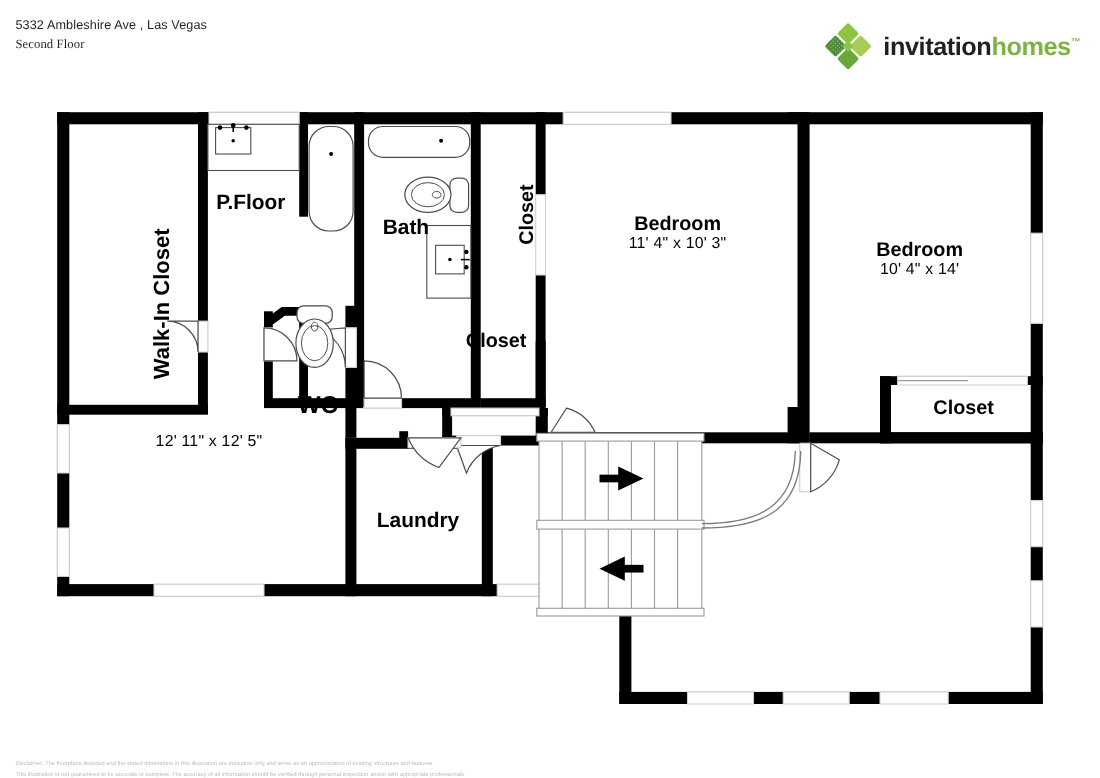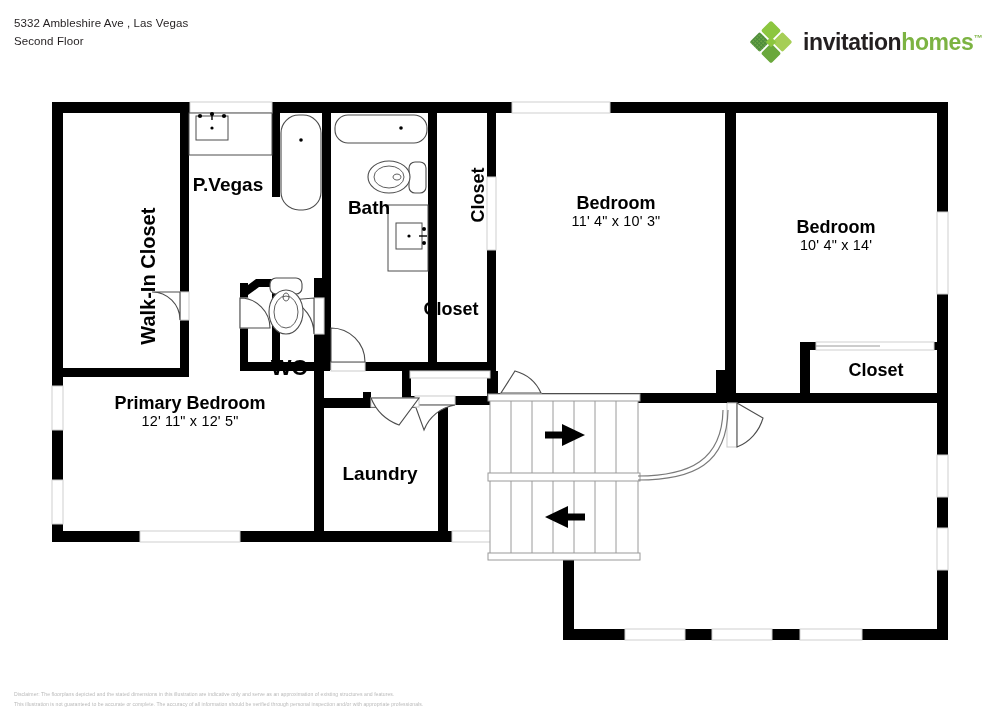"Second Floor" #header-floor { font-family: none -> Liberation Serif, serif }
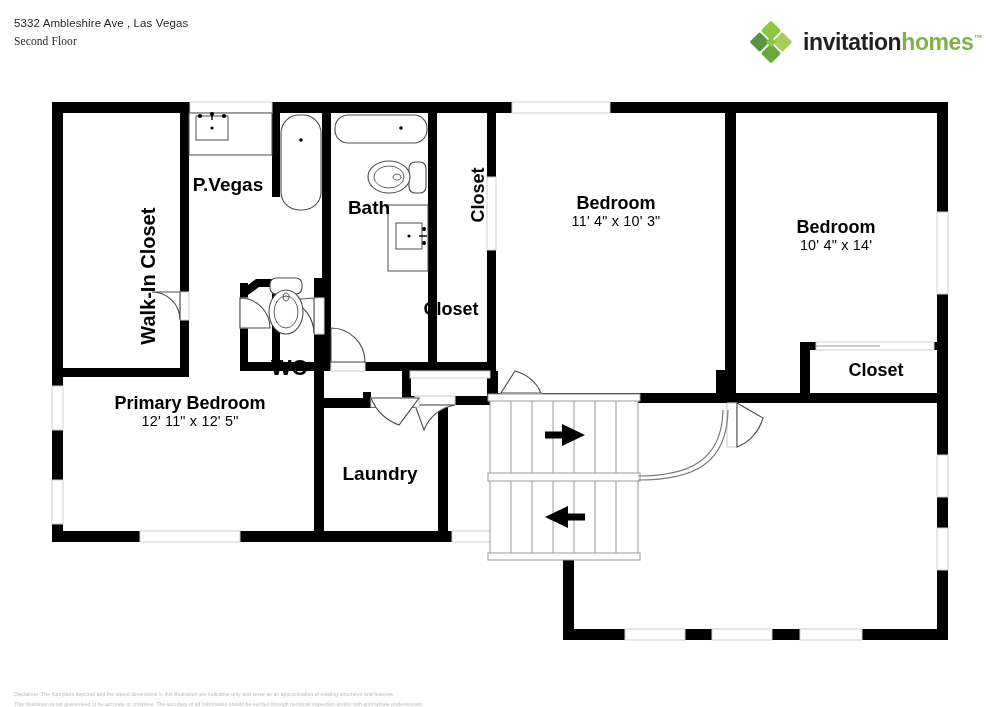"P.Vegas" span { text: P.Vegas -> P.Floor }
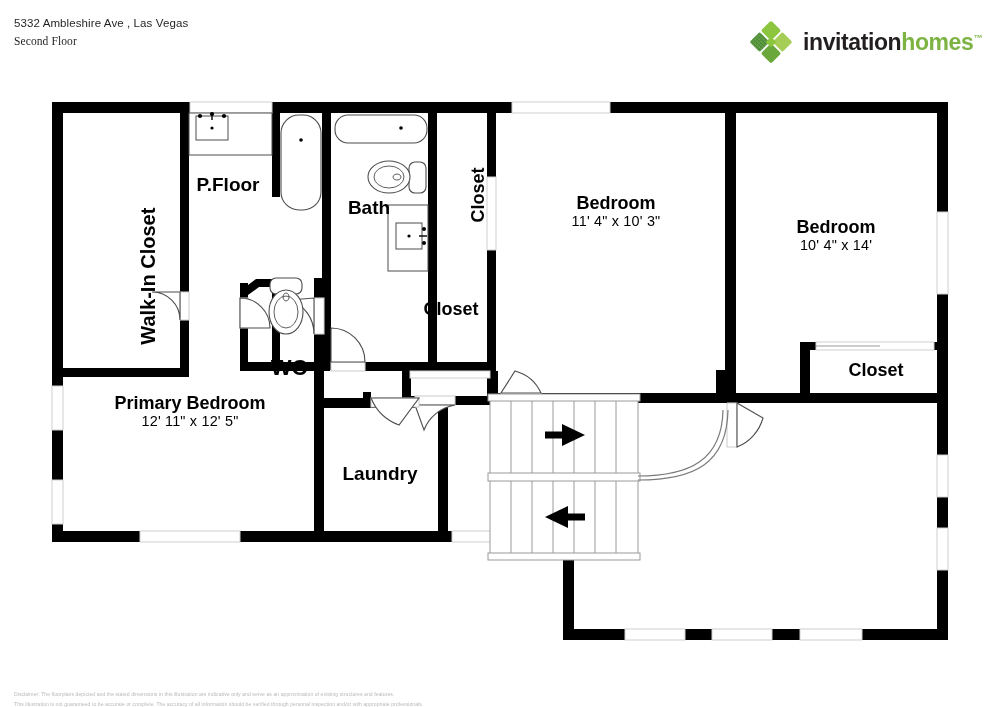"Primary Bedroom" span { html: <span>Primary Bedroom</span> -> none }
